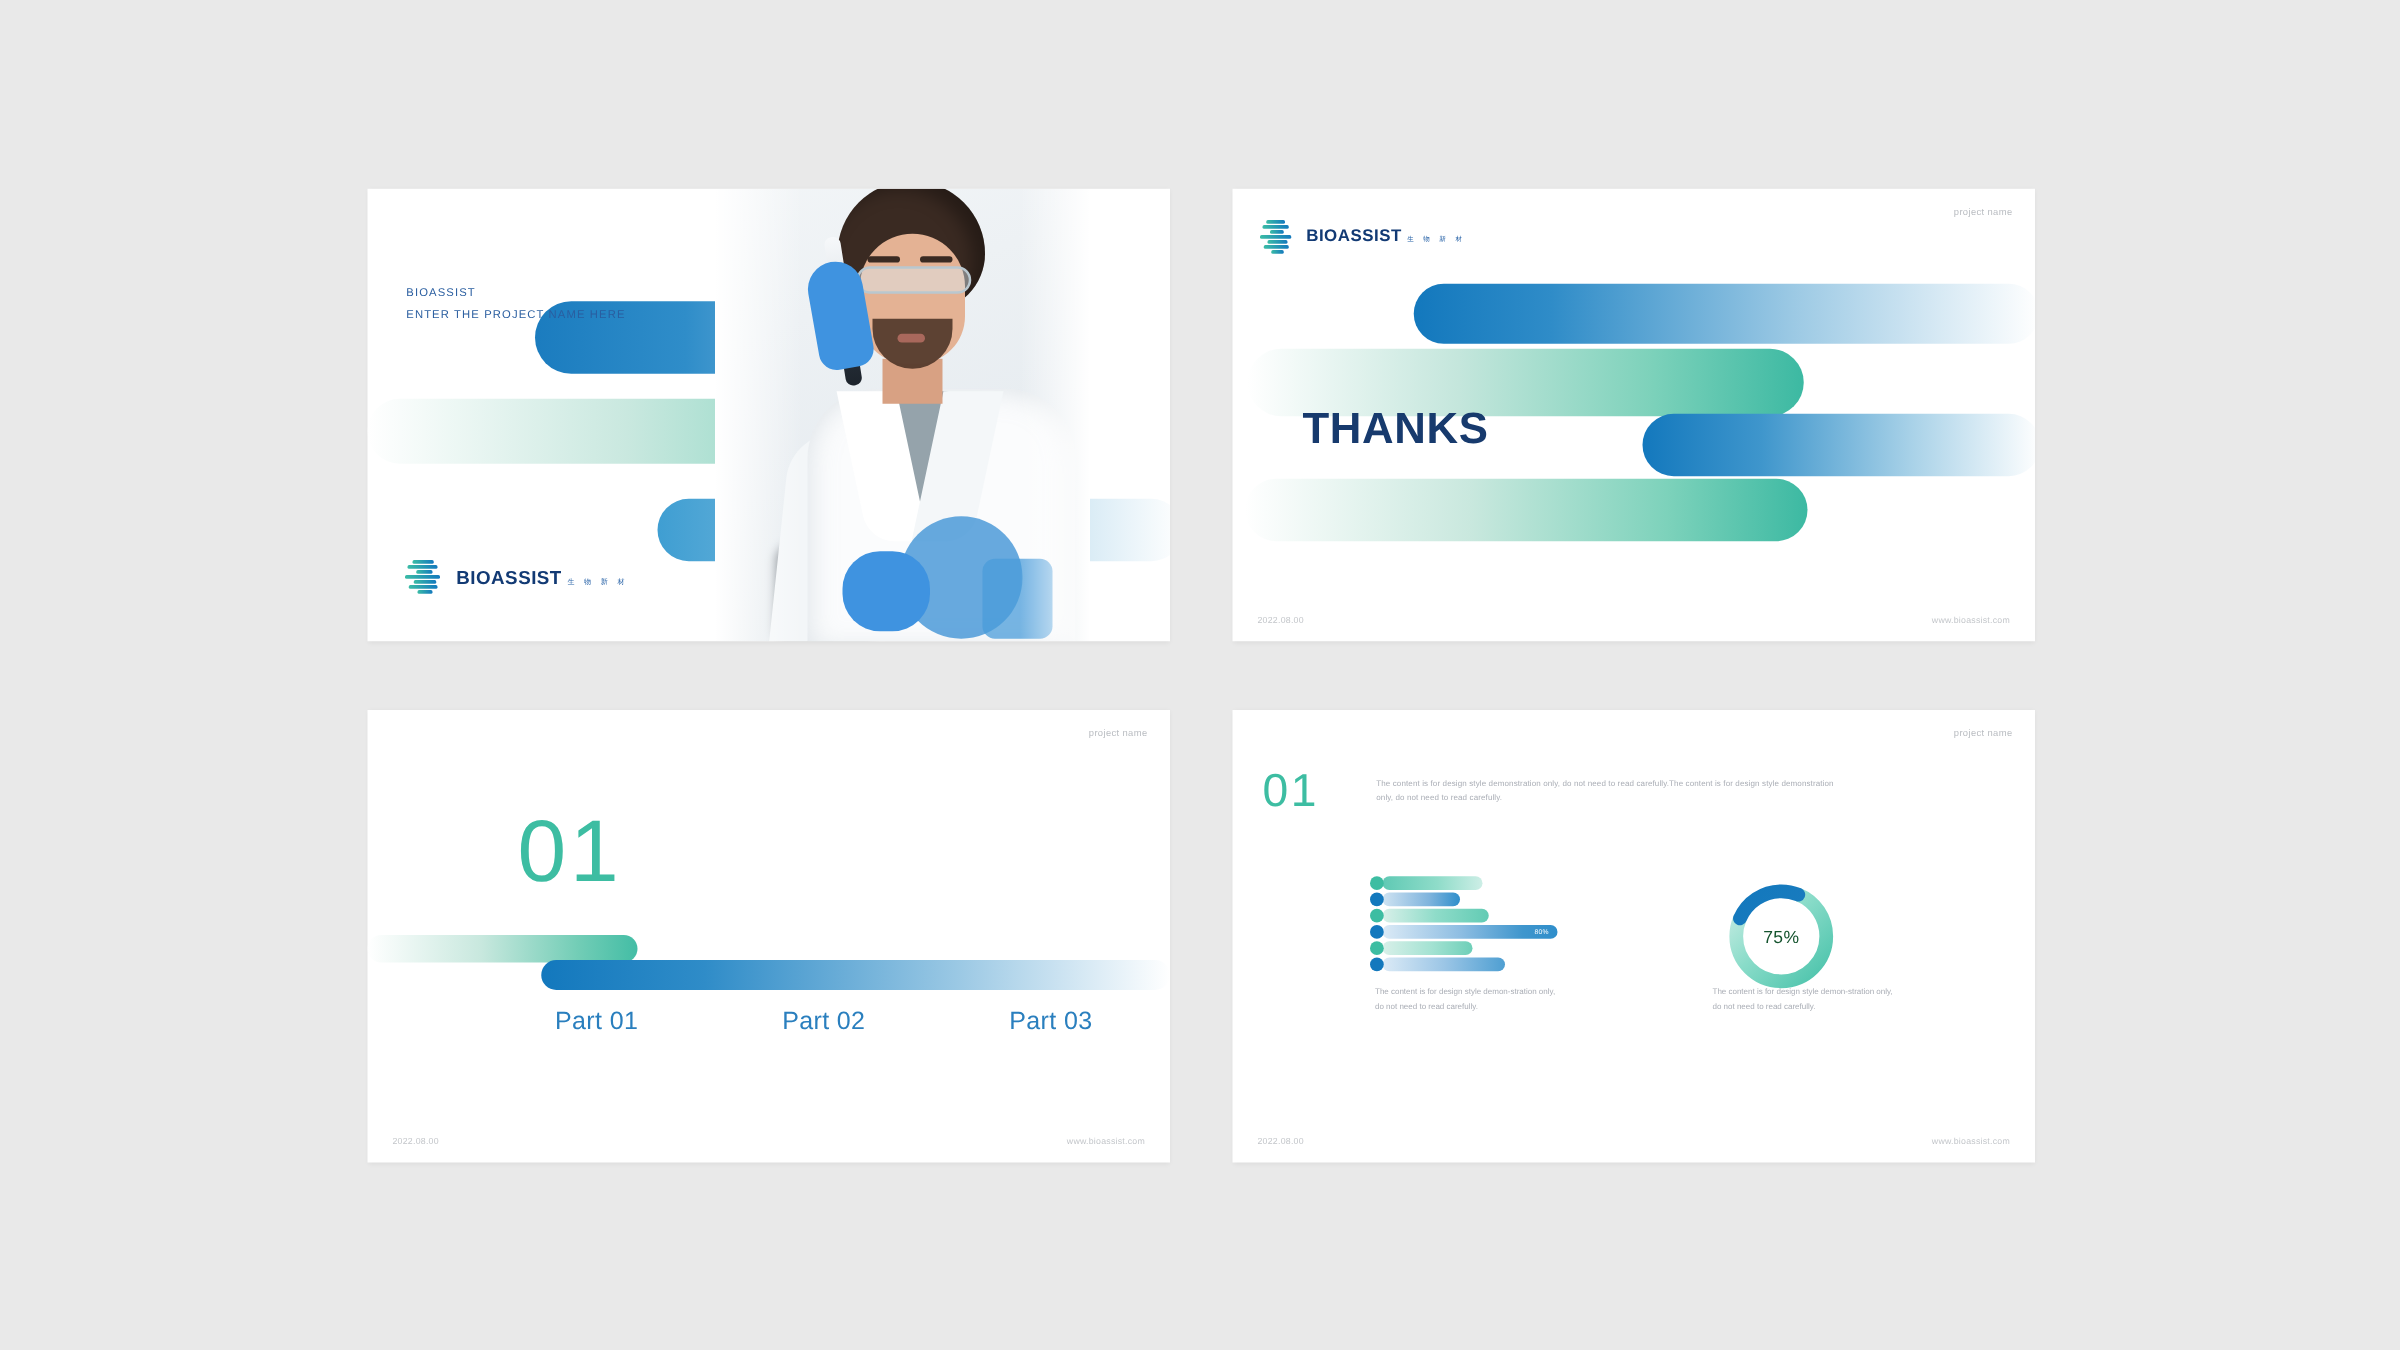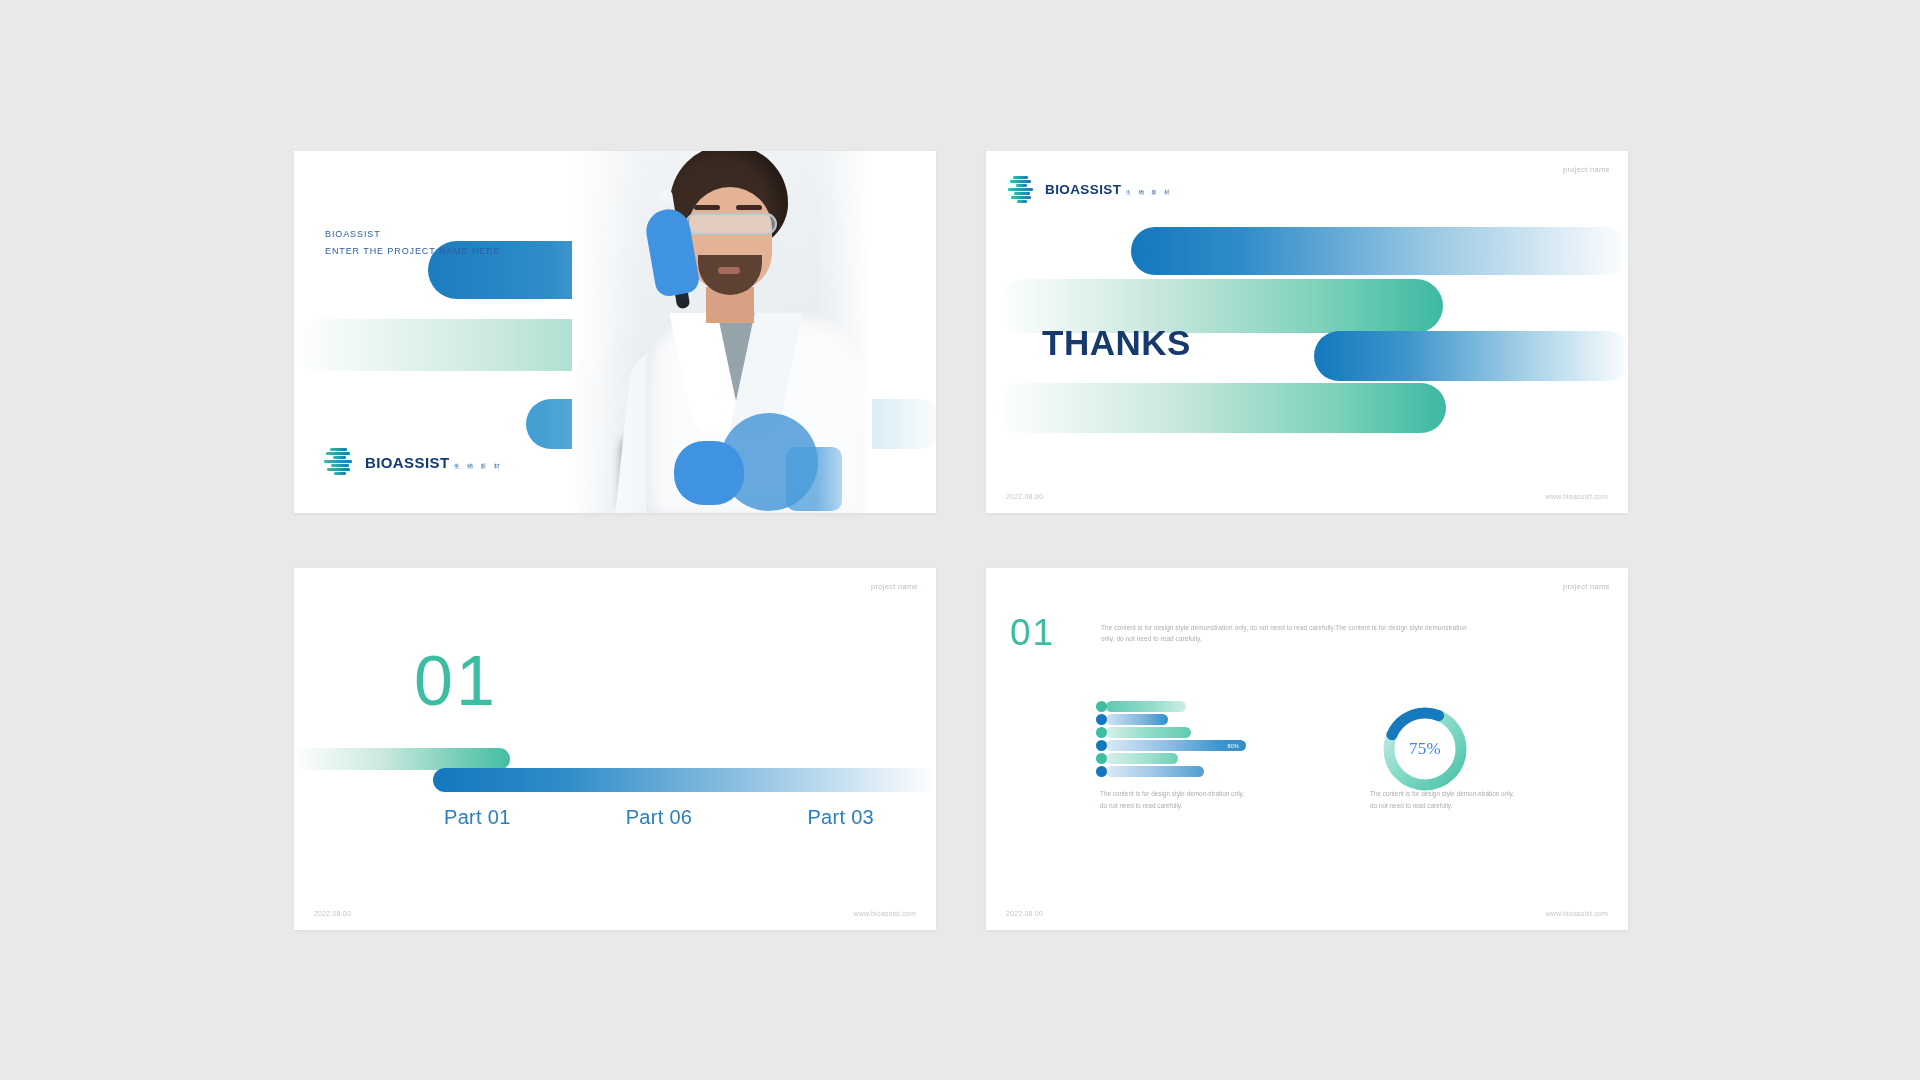"75%" .donut-label { color: #3b82f6 -> #14532d; font-family: Liberation Serif, serif -> none; font-size: 17px -> 14px }
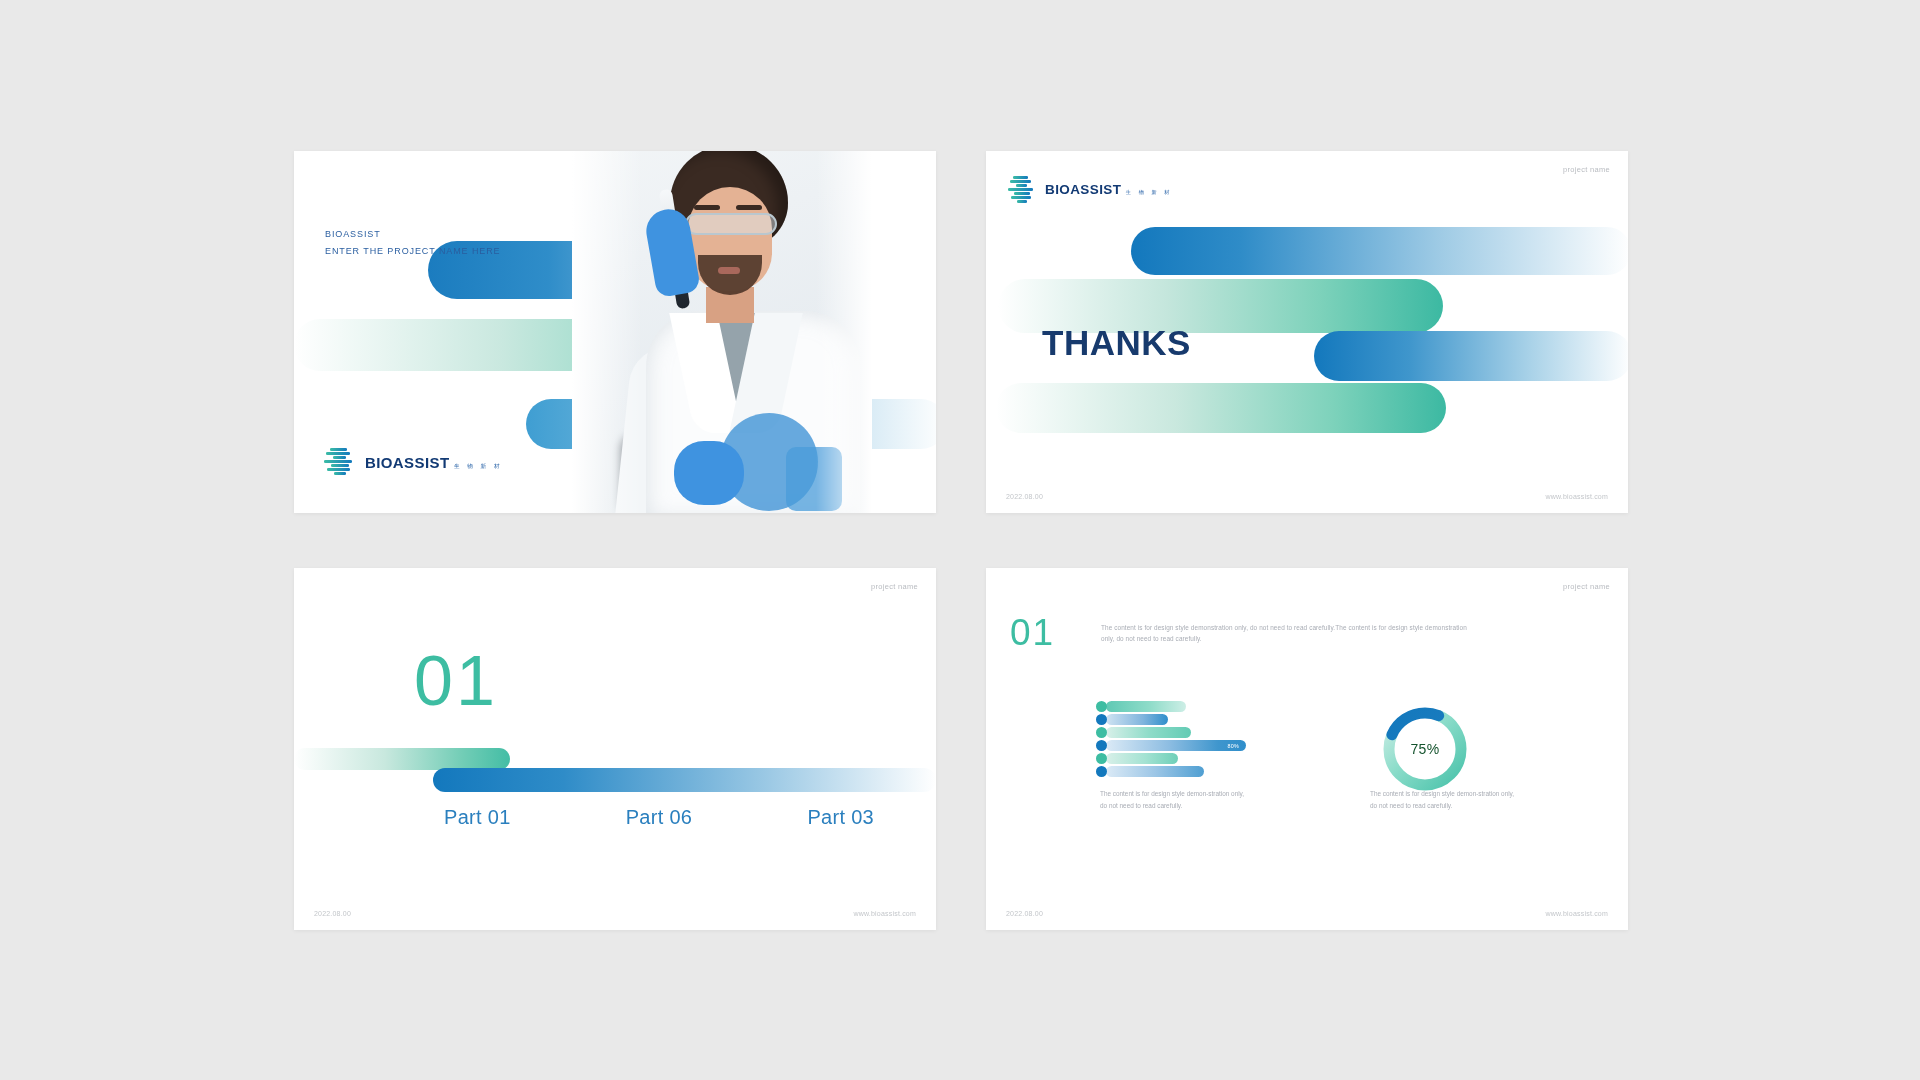"Part 06" span.s3-part { text: 06 -> 02 }
